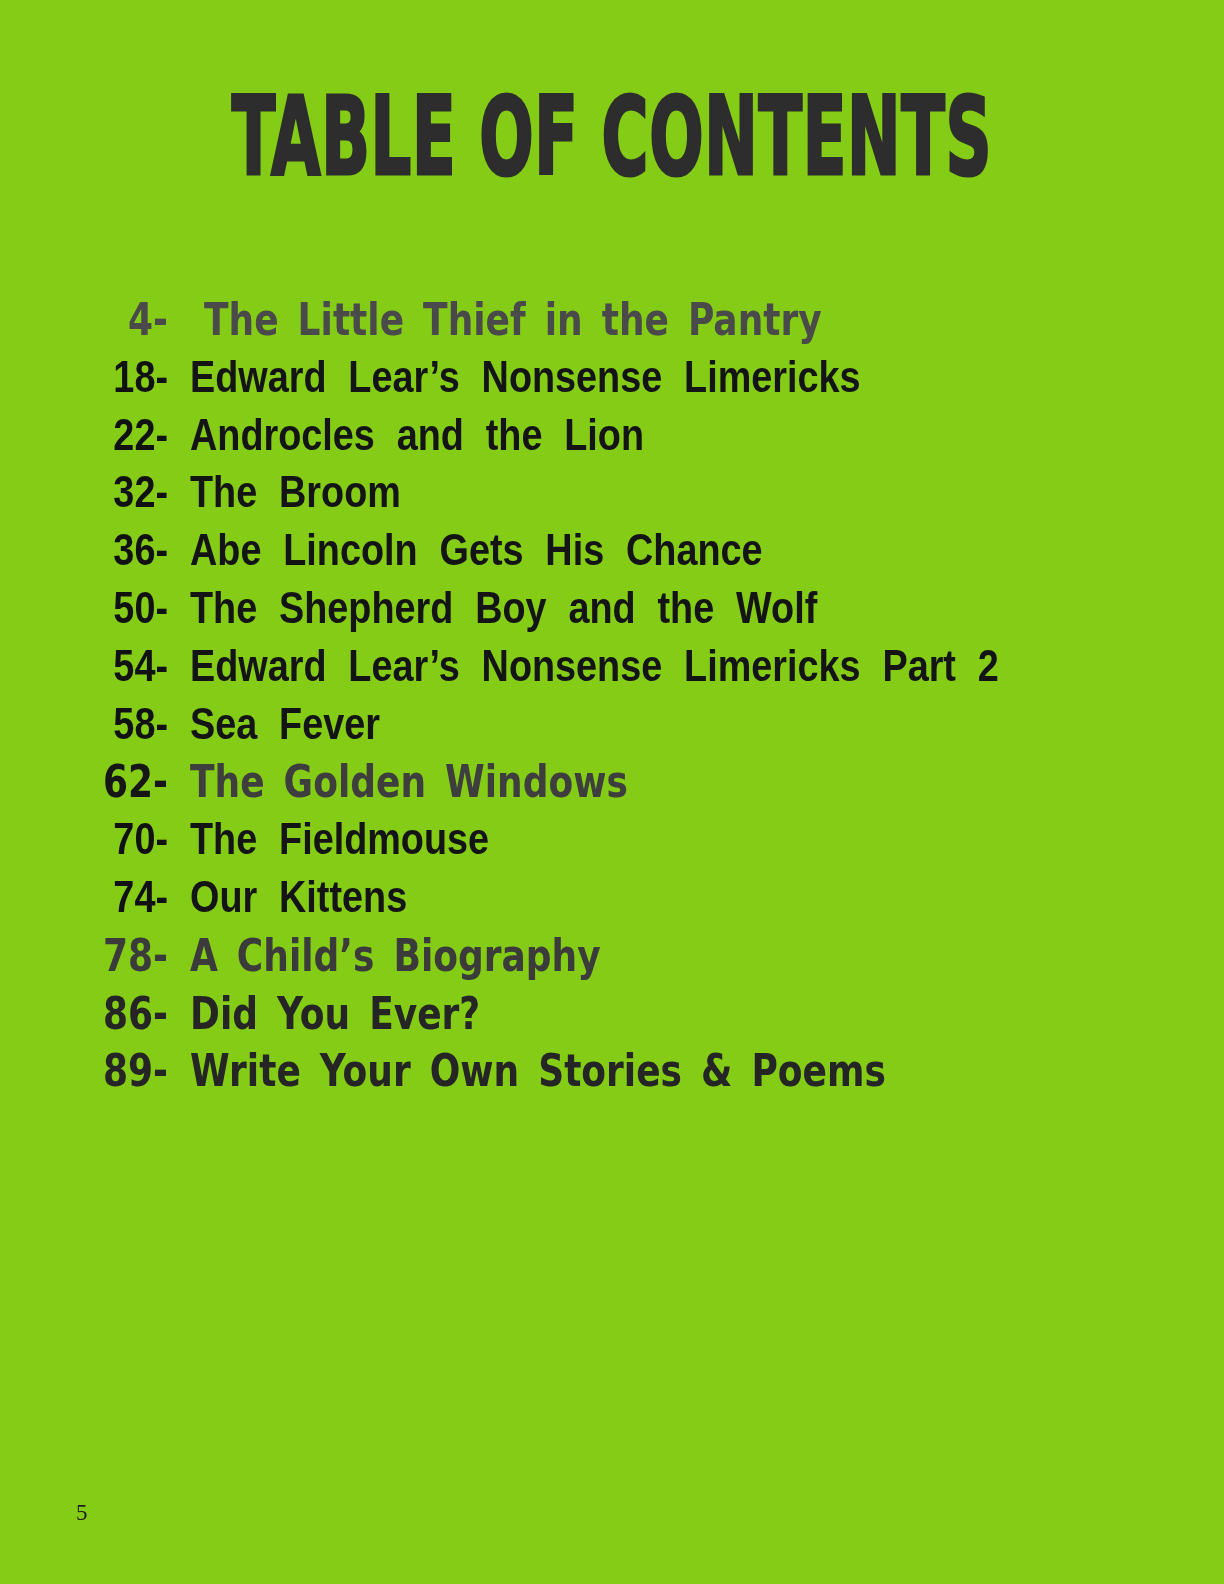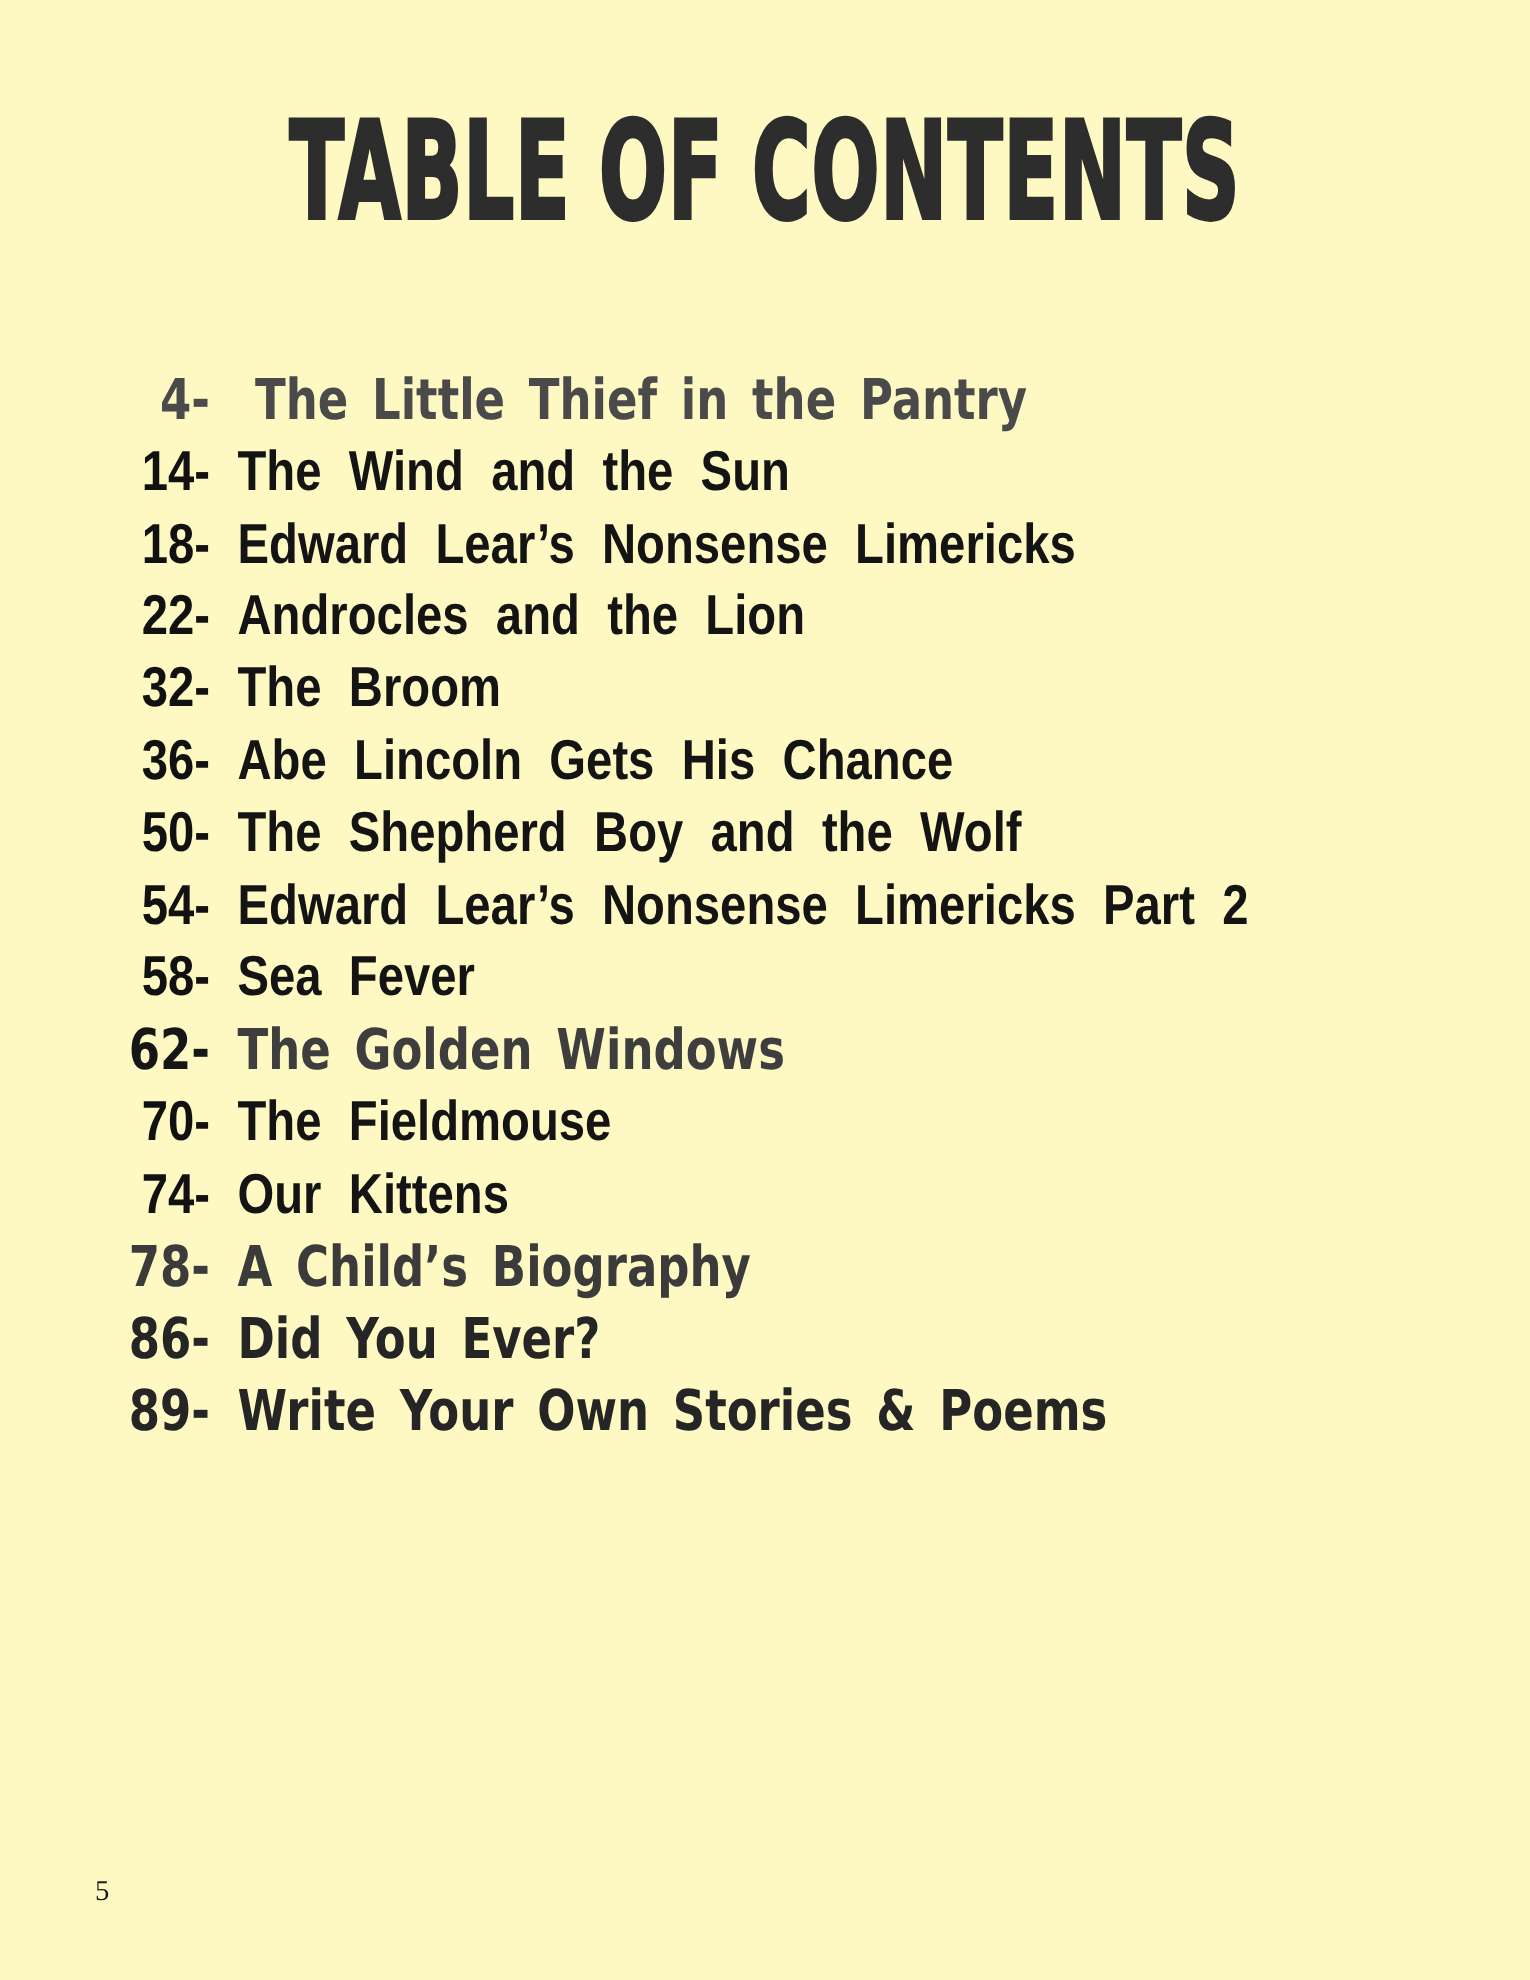"TABLE OF CONTENTS" div.page { background: #fef9c3 -> #84cc16 }
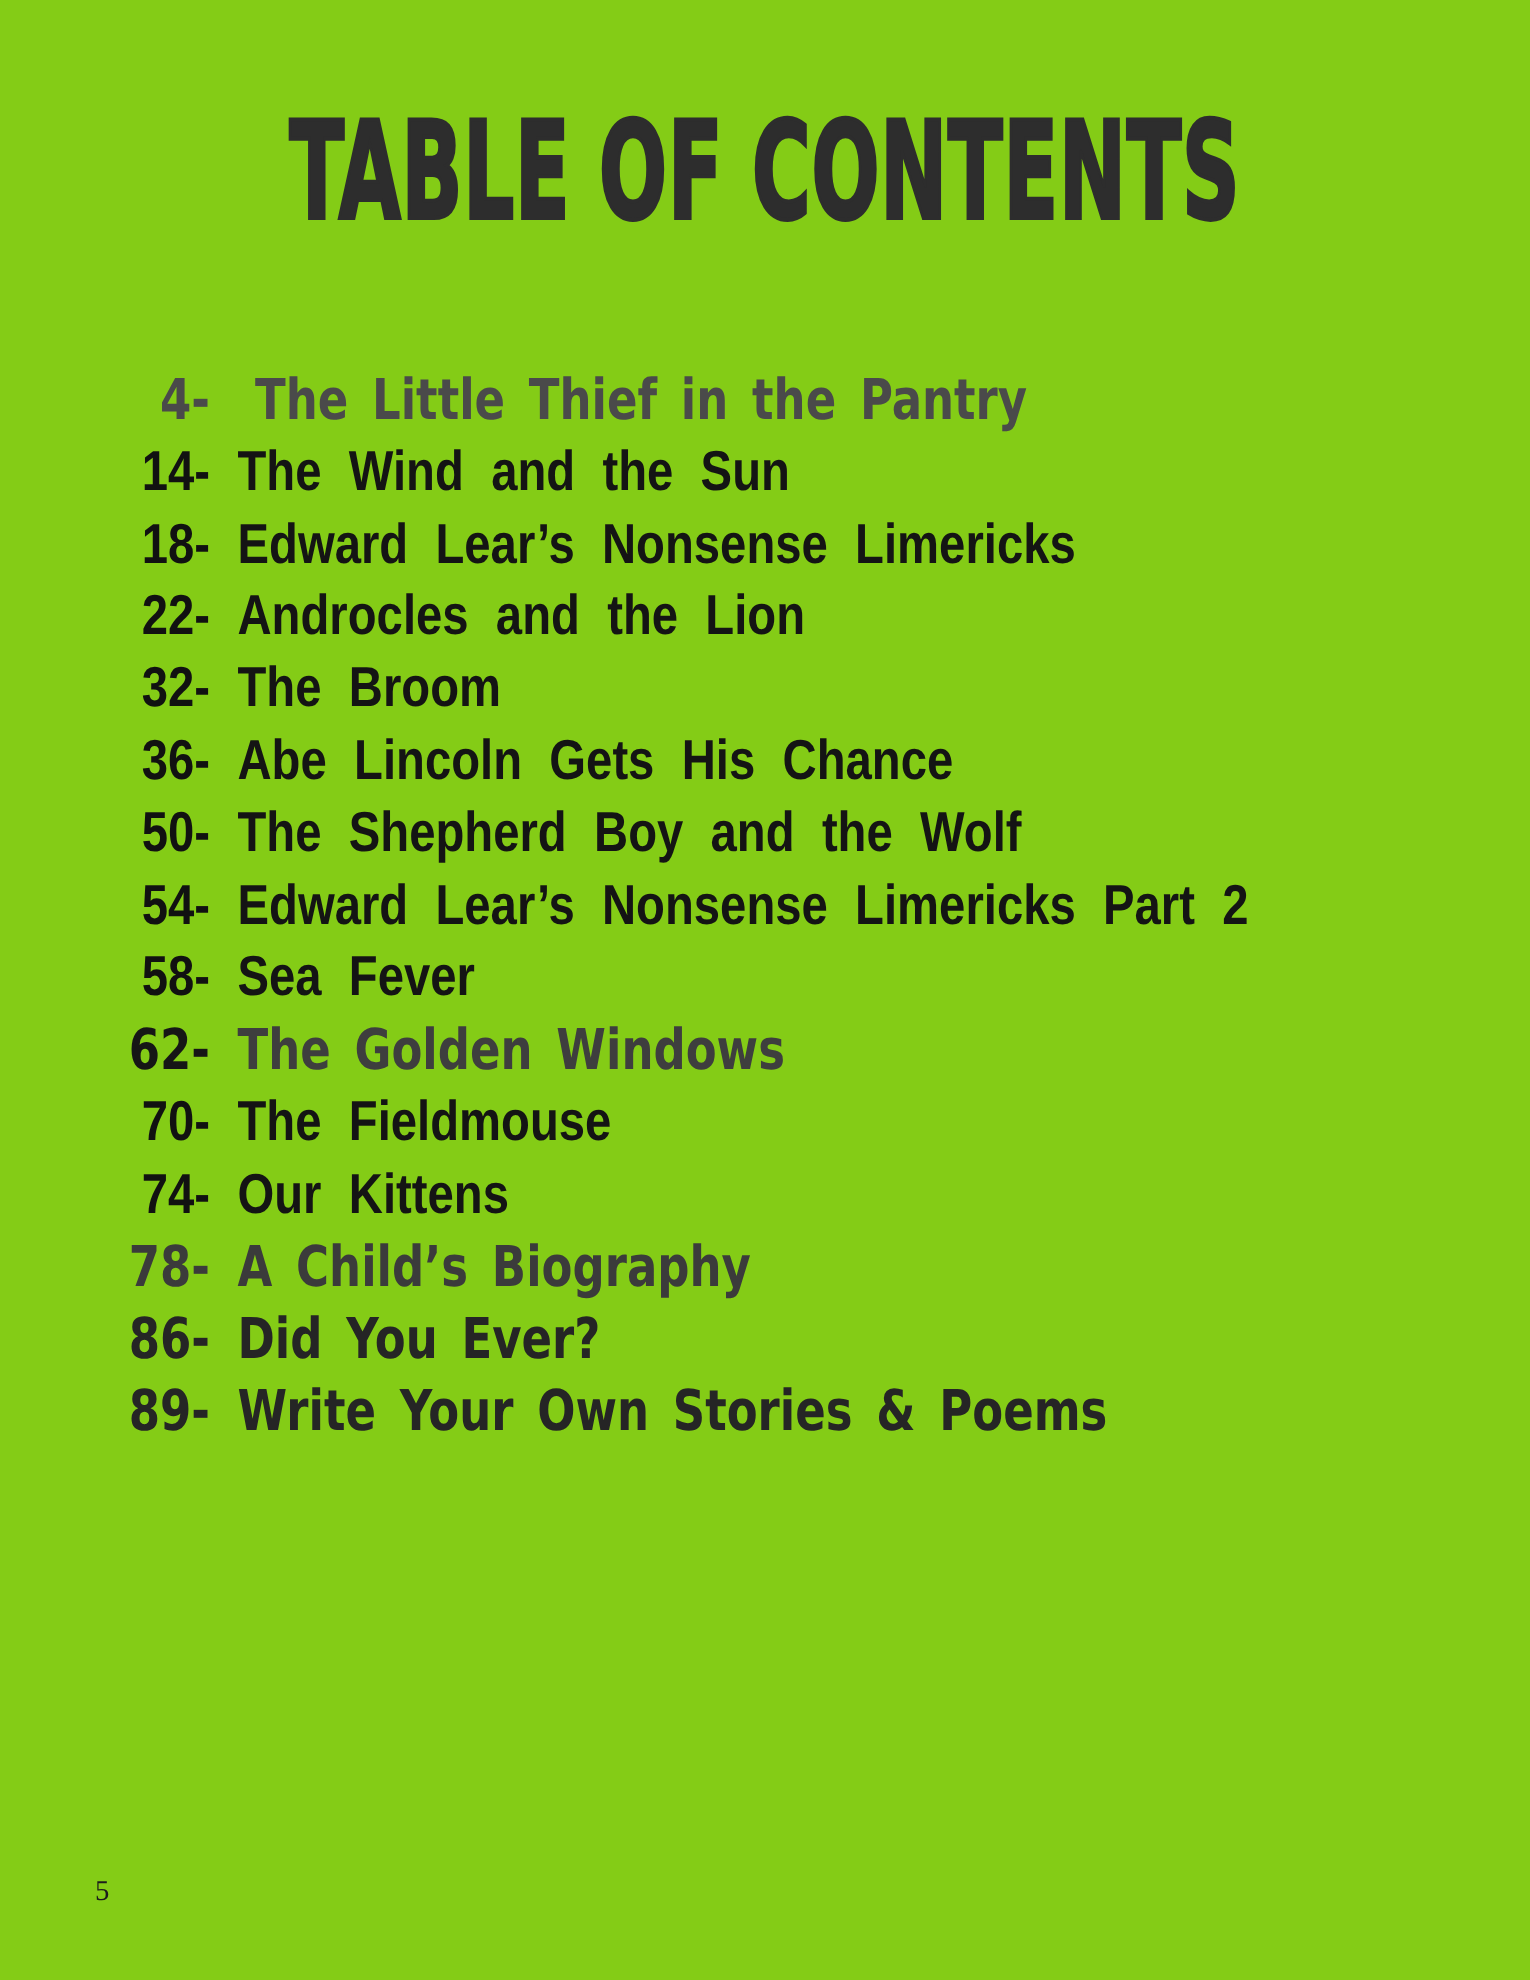"14-" div.toc-row { html: <div> <span>14-</span> <span>The Wind and the Sun</span> </div> -> none }
